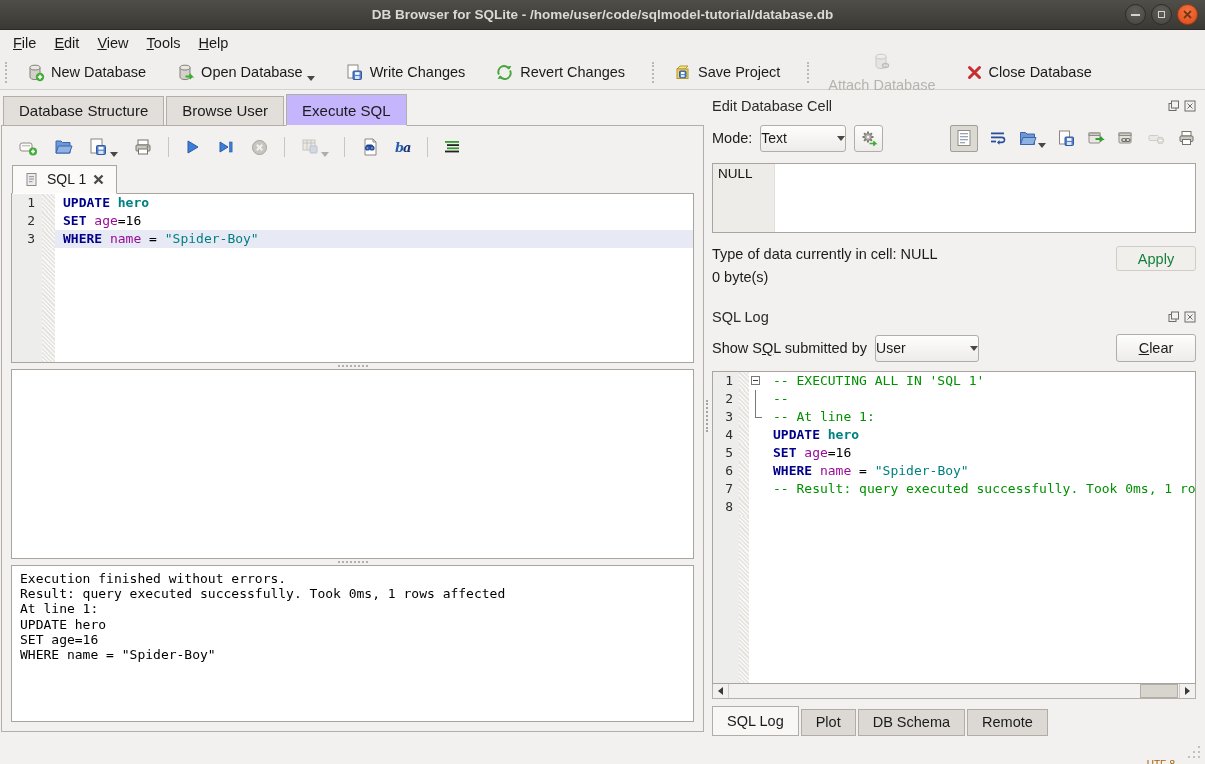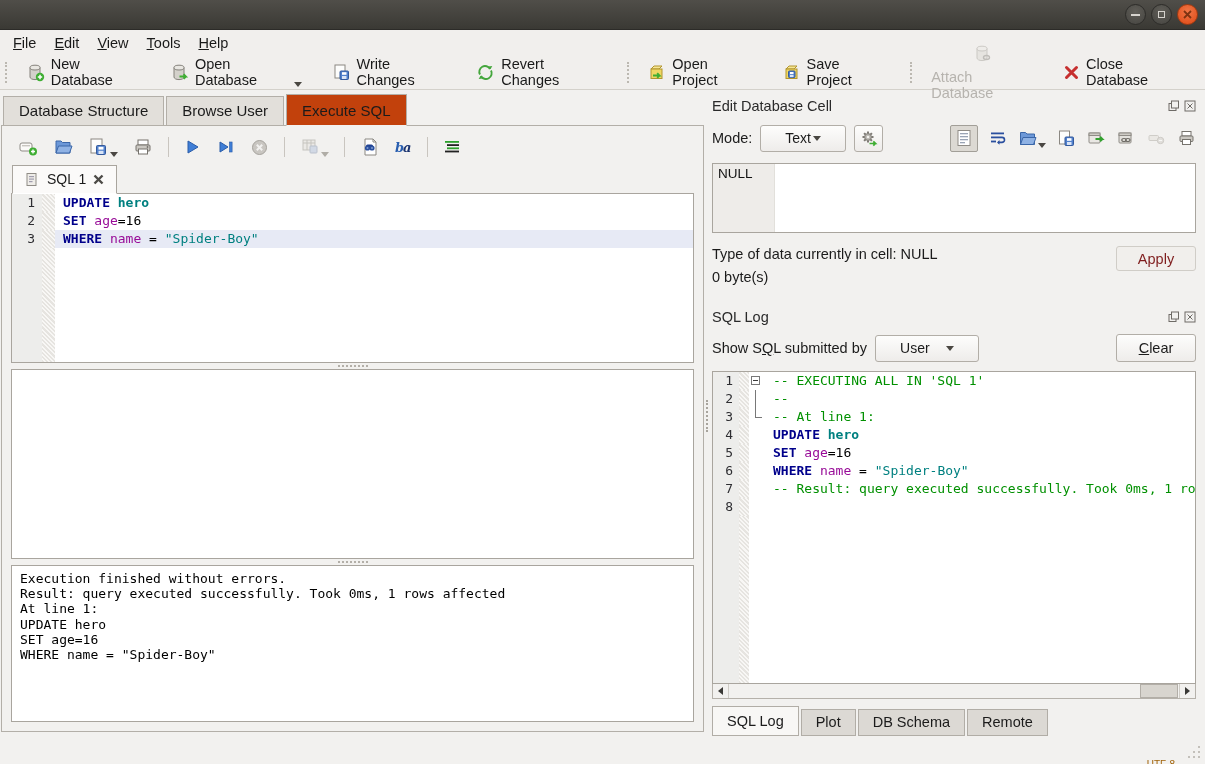"DB Browser for SQLite -" div.title { html: none -> <div>DB Browser for SQLite - /home/user/code/sqlmodel-tutorial/database.db</div> }
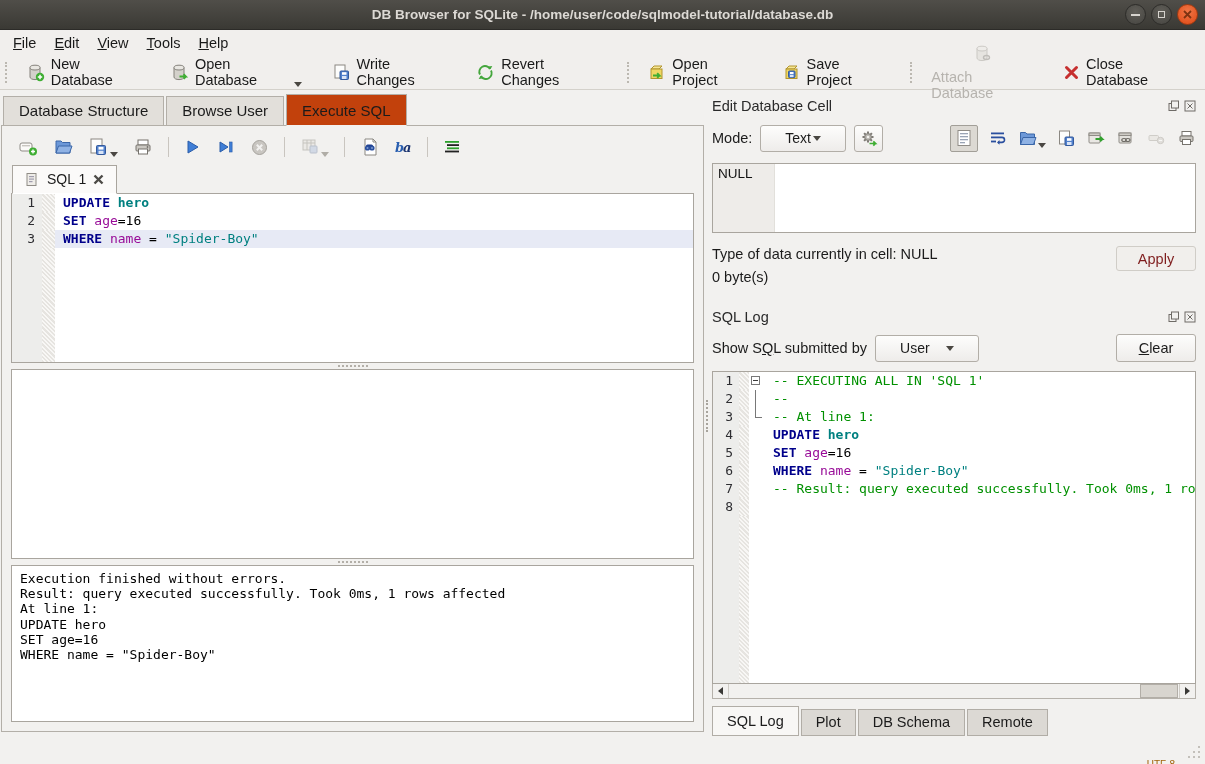"Open Project" div.tb-btn { html: <div> <span> <svg> <path></path> <rect></rect> <path></path> </svg> </span> <span>Open Project</span> </div> -> none }
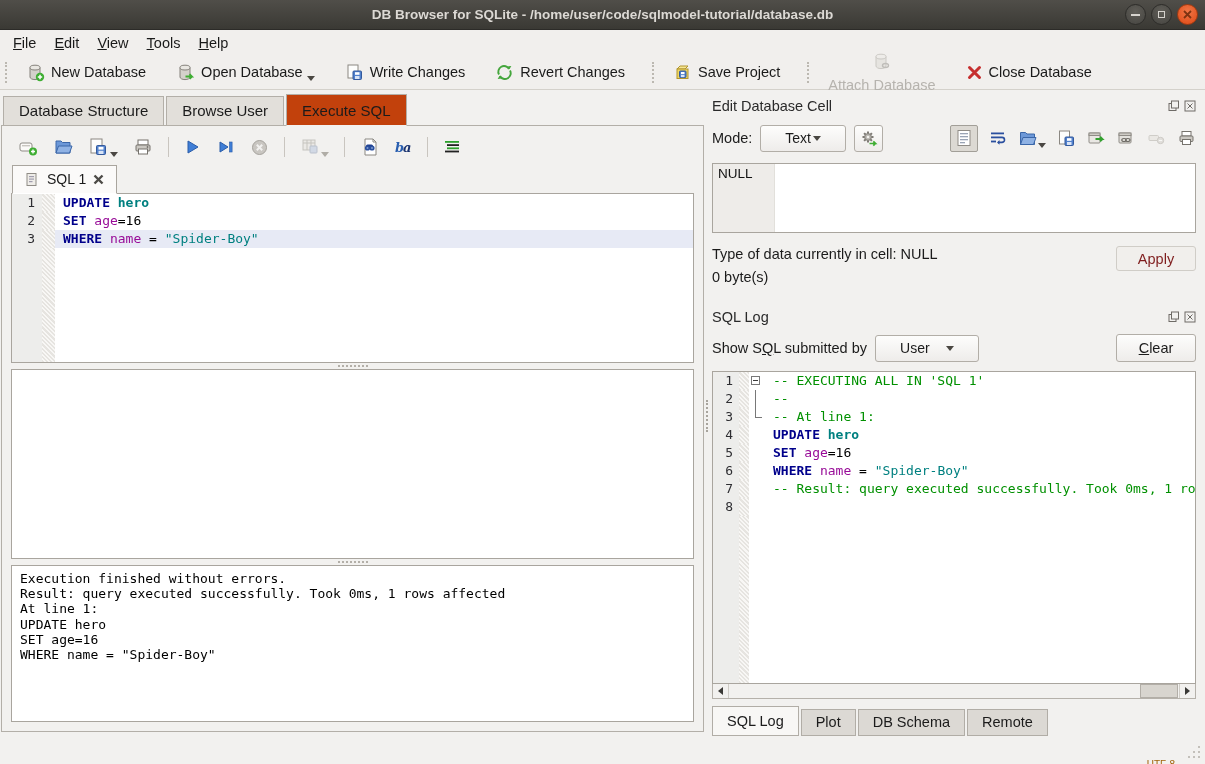"Execute SQL" .tab.active { background: #c2410c -> #c4b5fd }
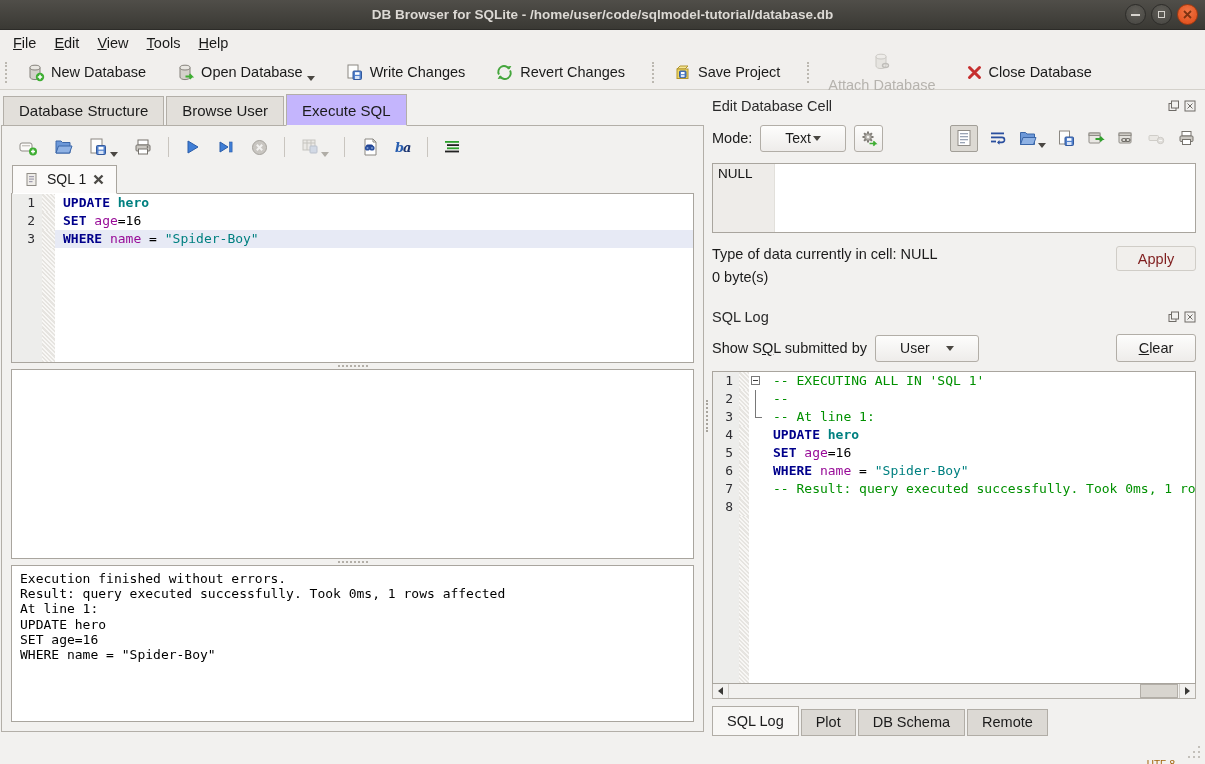"Text" .selectbox { padding: 0 24px -> 0 0 }
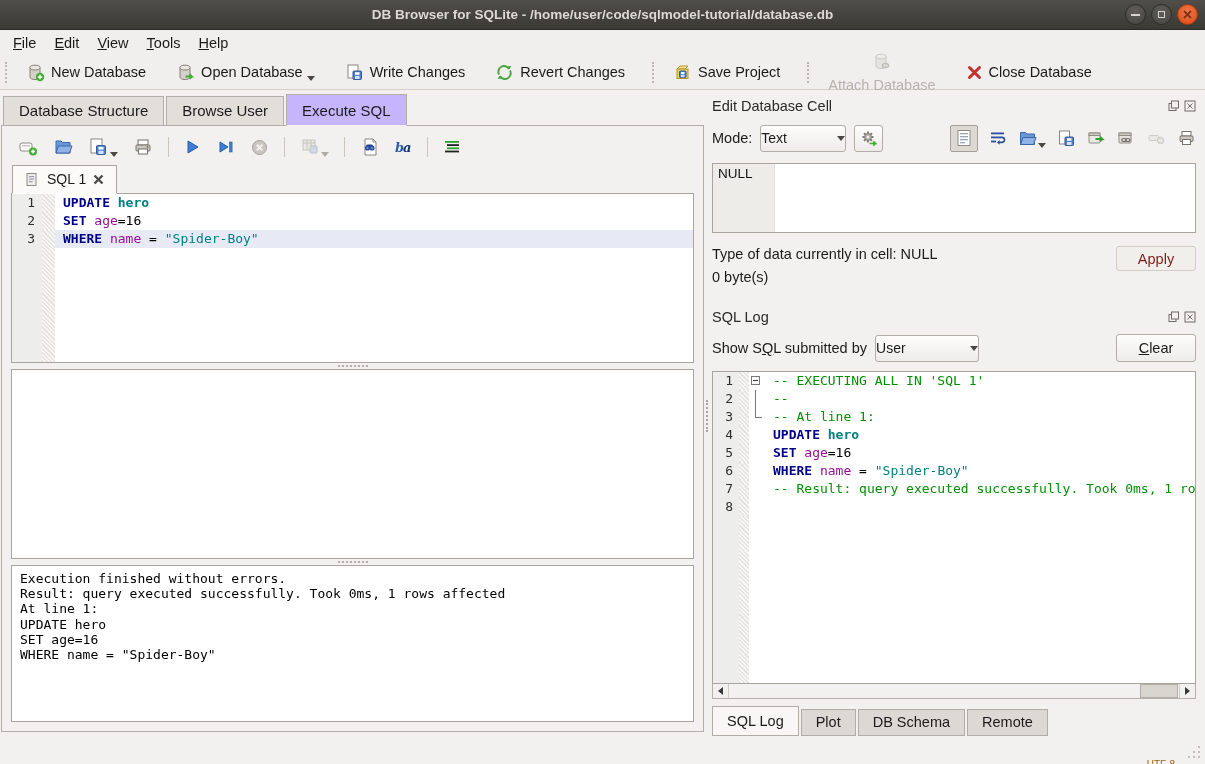"Apply" .btn.disabled { color: #7f1d1d -> #15803d }
